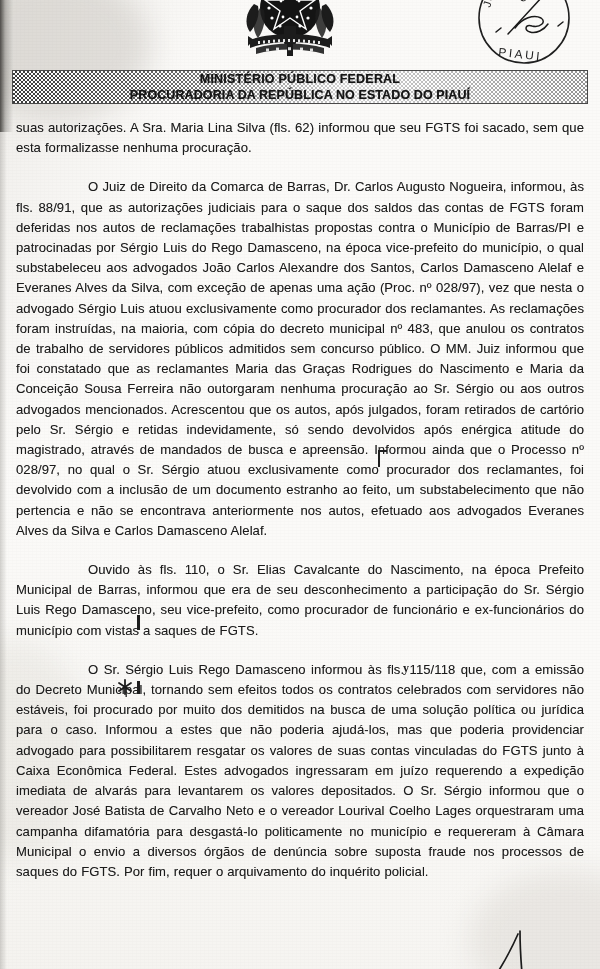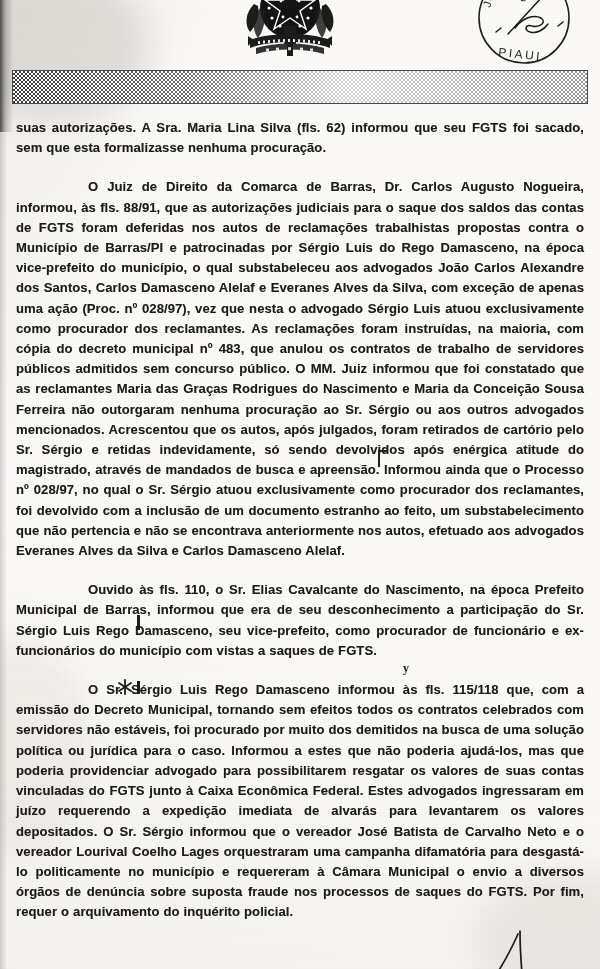"MINISTÉRIO PÚBLICO FEDERAL" div { html: none -> <div> <div>MINISTÉRIO PÚBLICO FEDERAL</div> <div>PROCURADORIA DA REPÚBLICA NO ESTADO DO PIAUÍ</div> </div> }
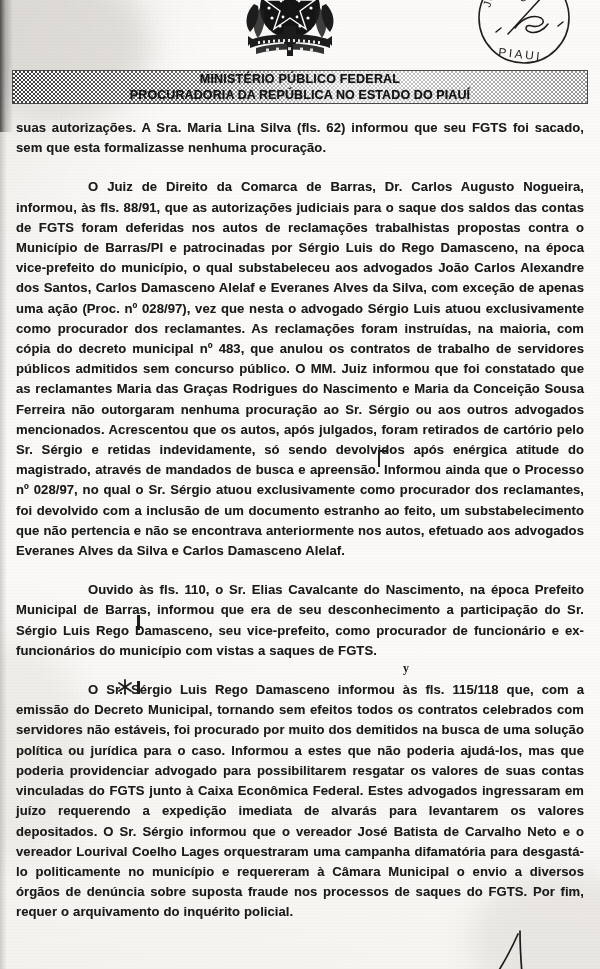"suas autorizações. A Sra. Maria" .para { font-weight: bold -> none }
